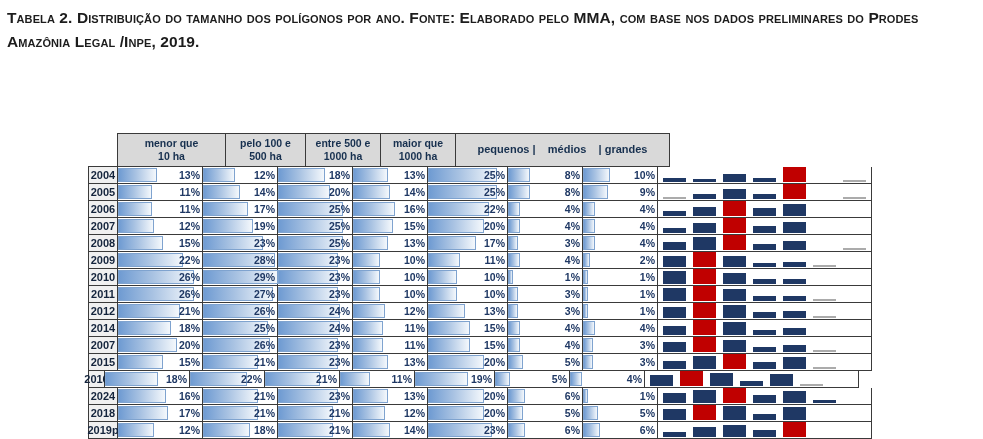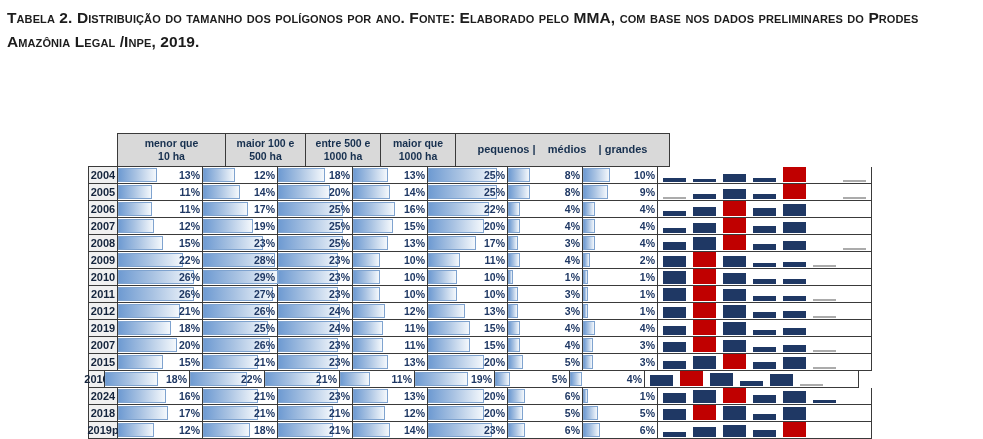"maior 100 e" span { text: maior -> pelo }
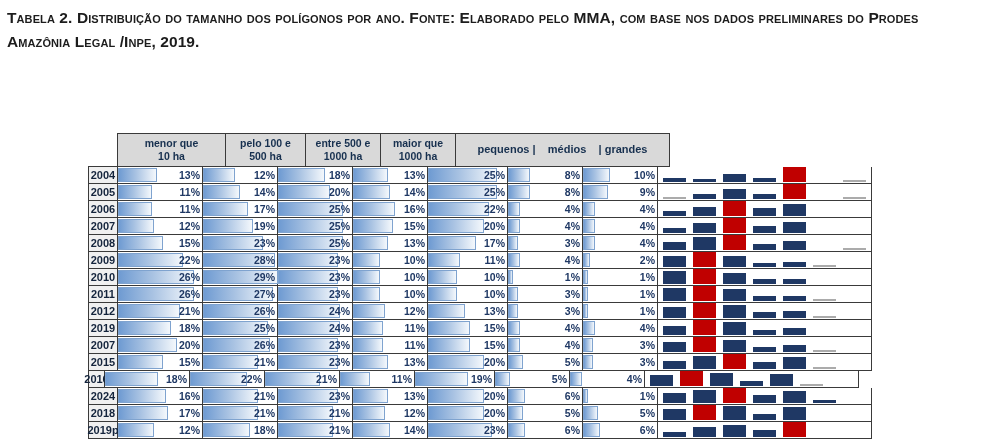"2019" div.cell { text: 2019 -> 2014 }
